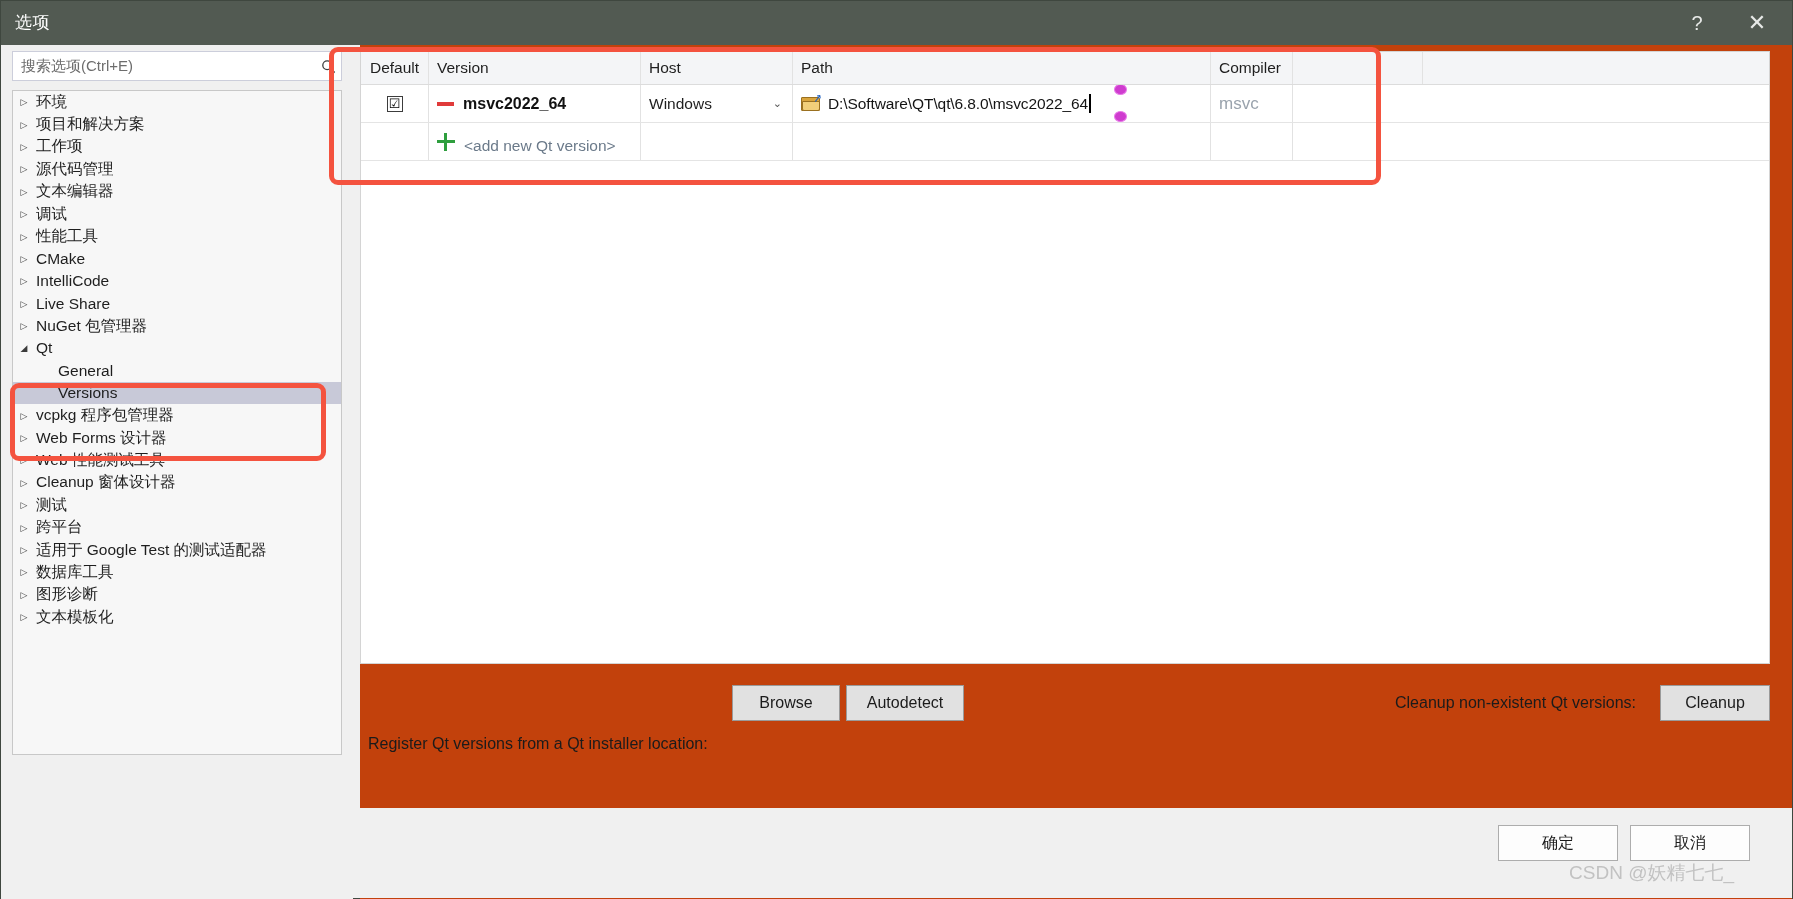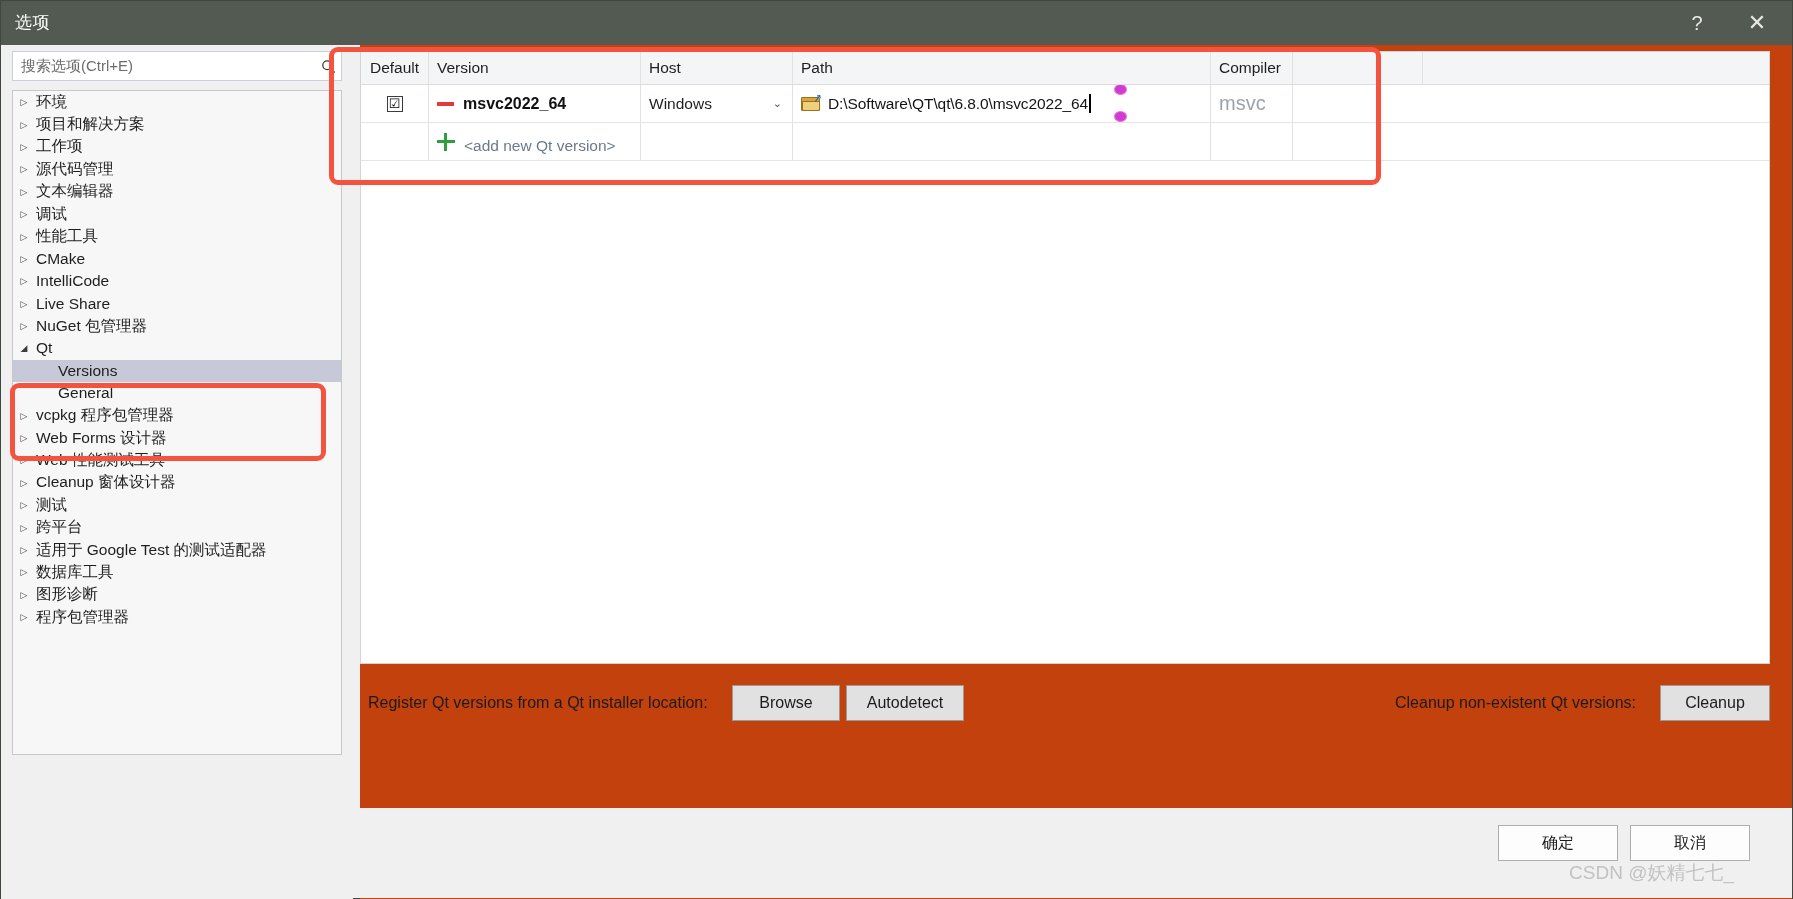"msvc" .comp-val { font-size: 20px -> 17px }
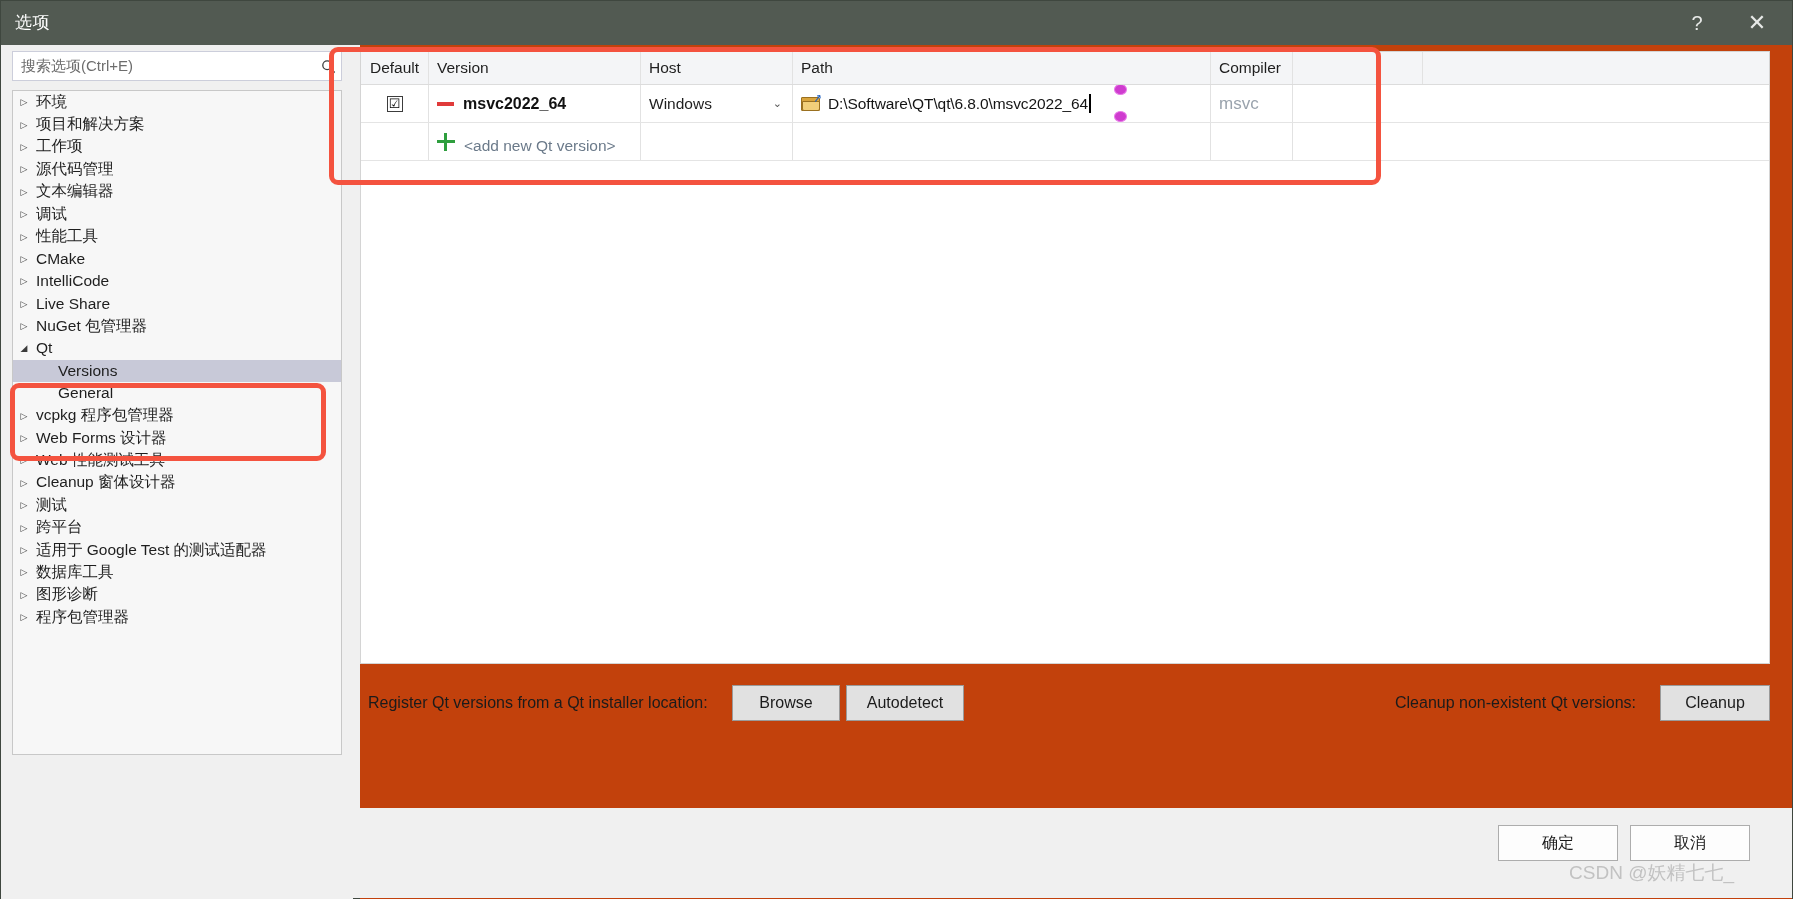"Versions" div.tnode { order: before "General" -> after "General" }
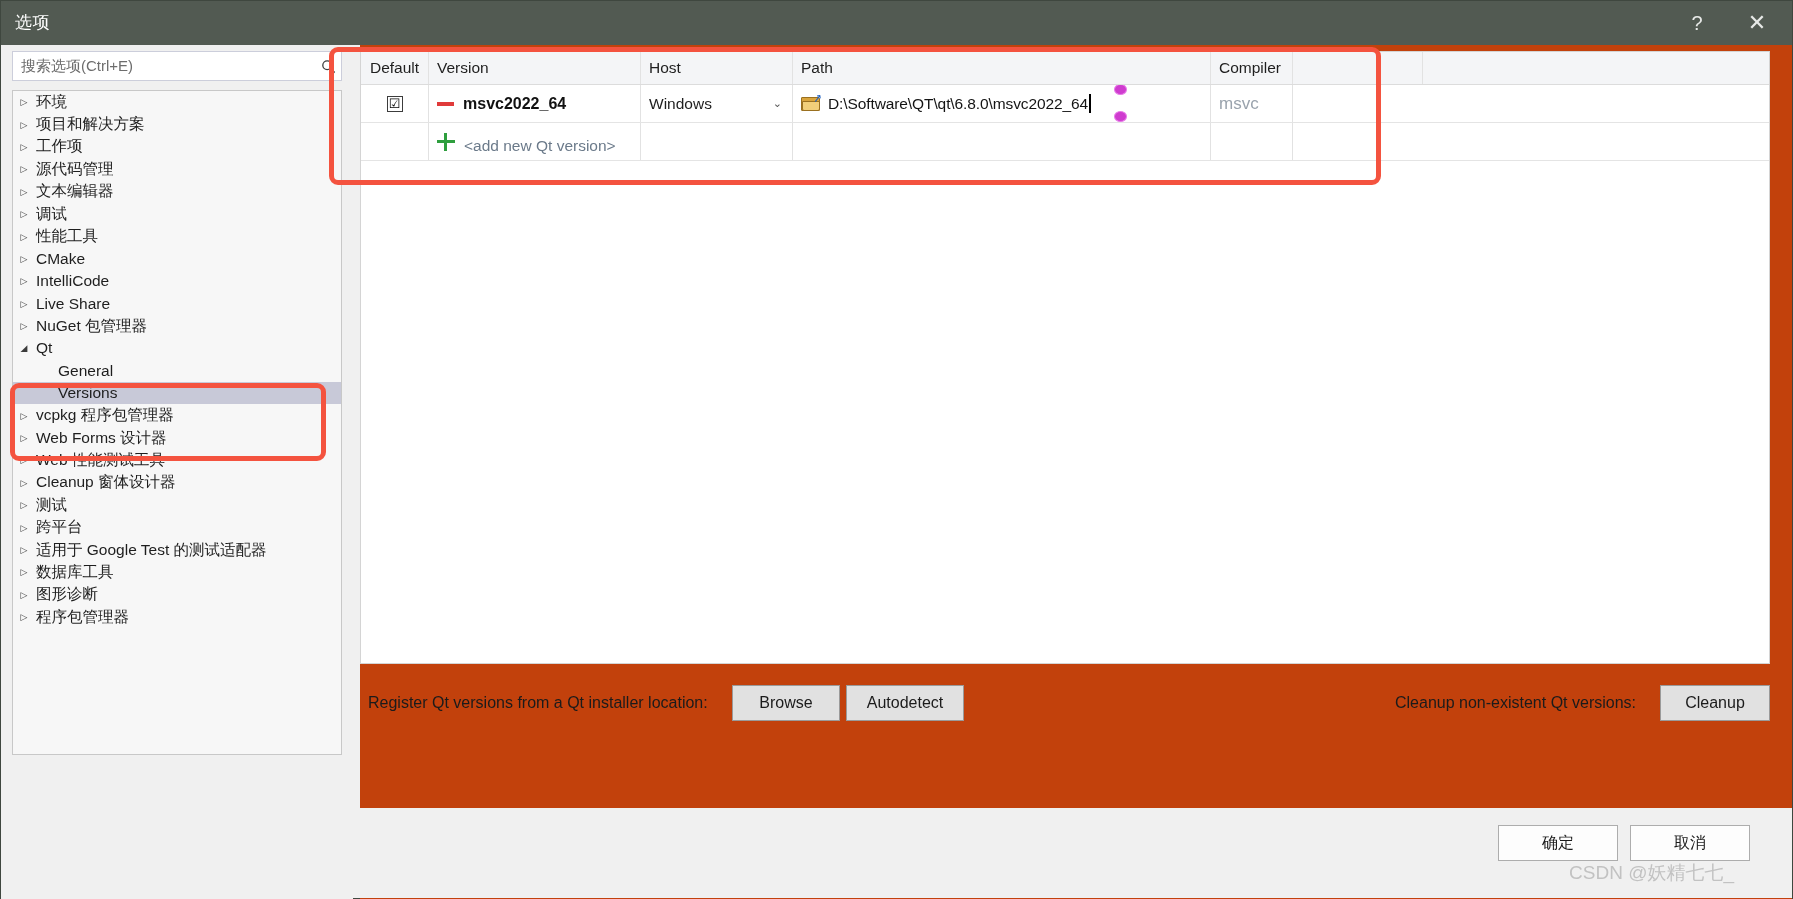"程序包管理器" span.lbl { text: 程序包管理器 -> 文本模板化 }
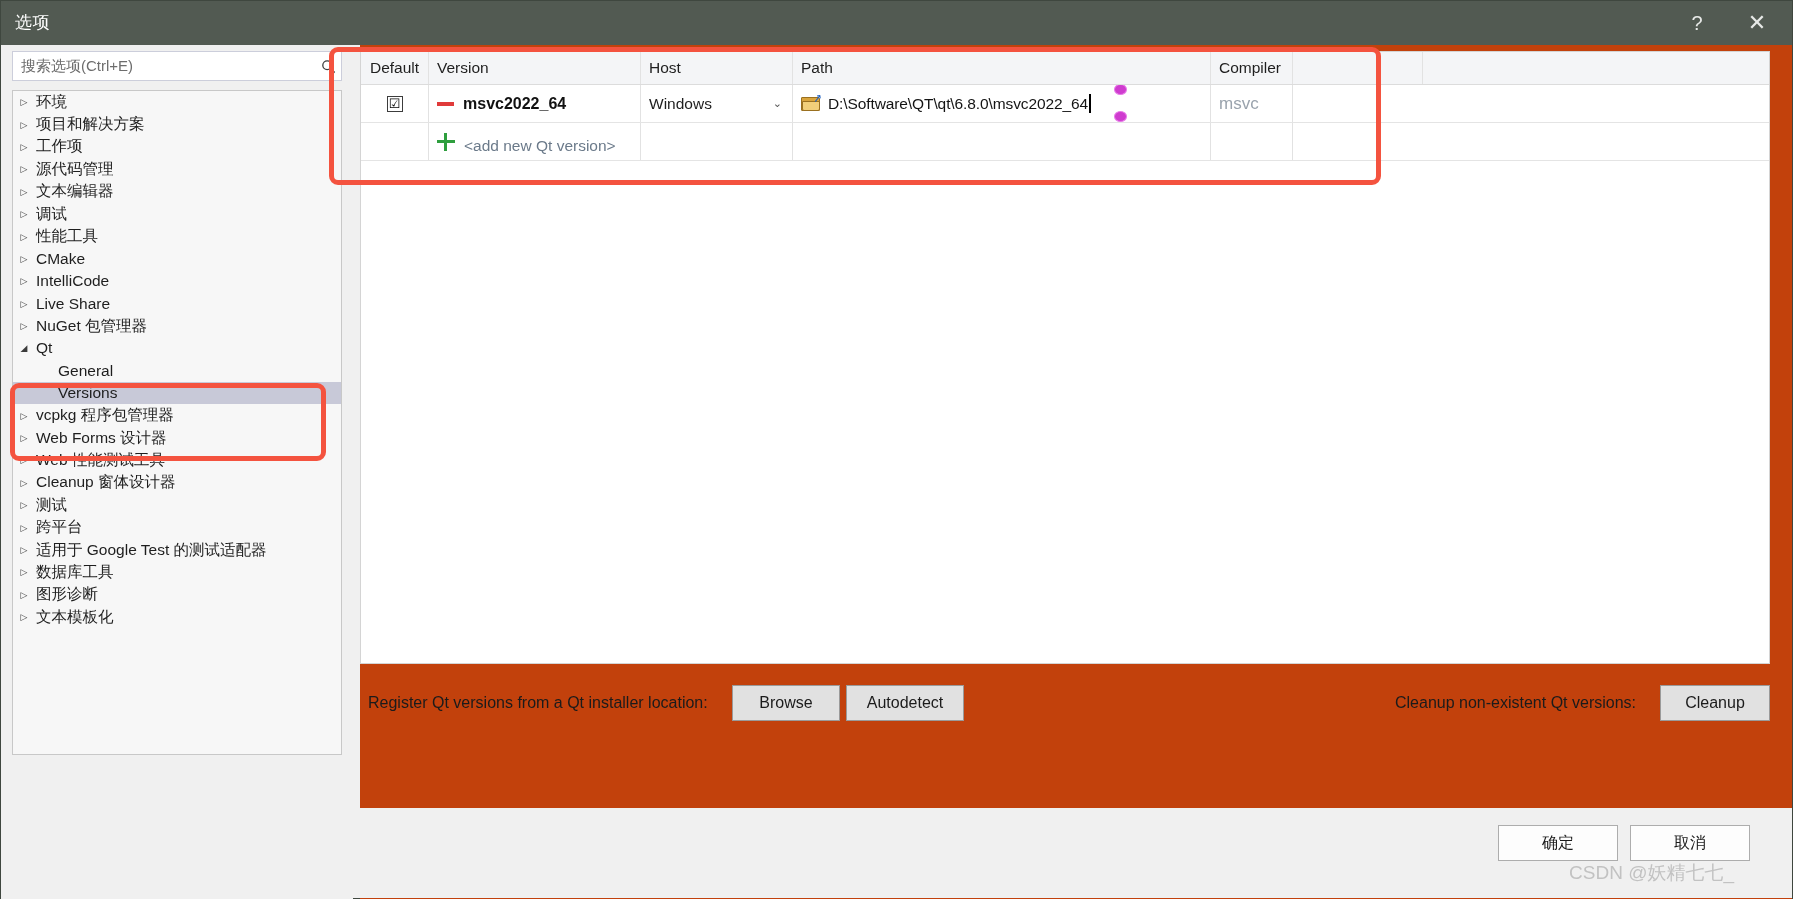"Register Qt versions from a" div.lab { margin-top: none -> 41px }
